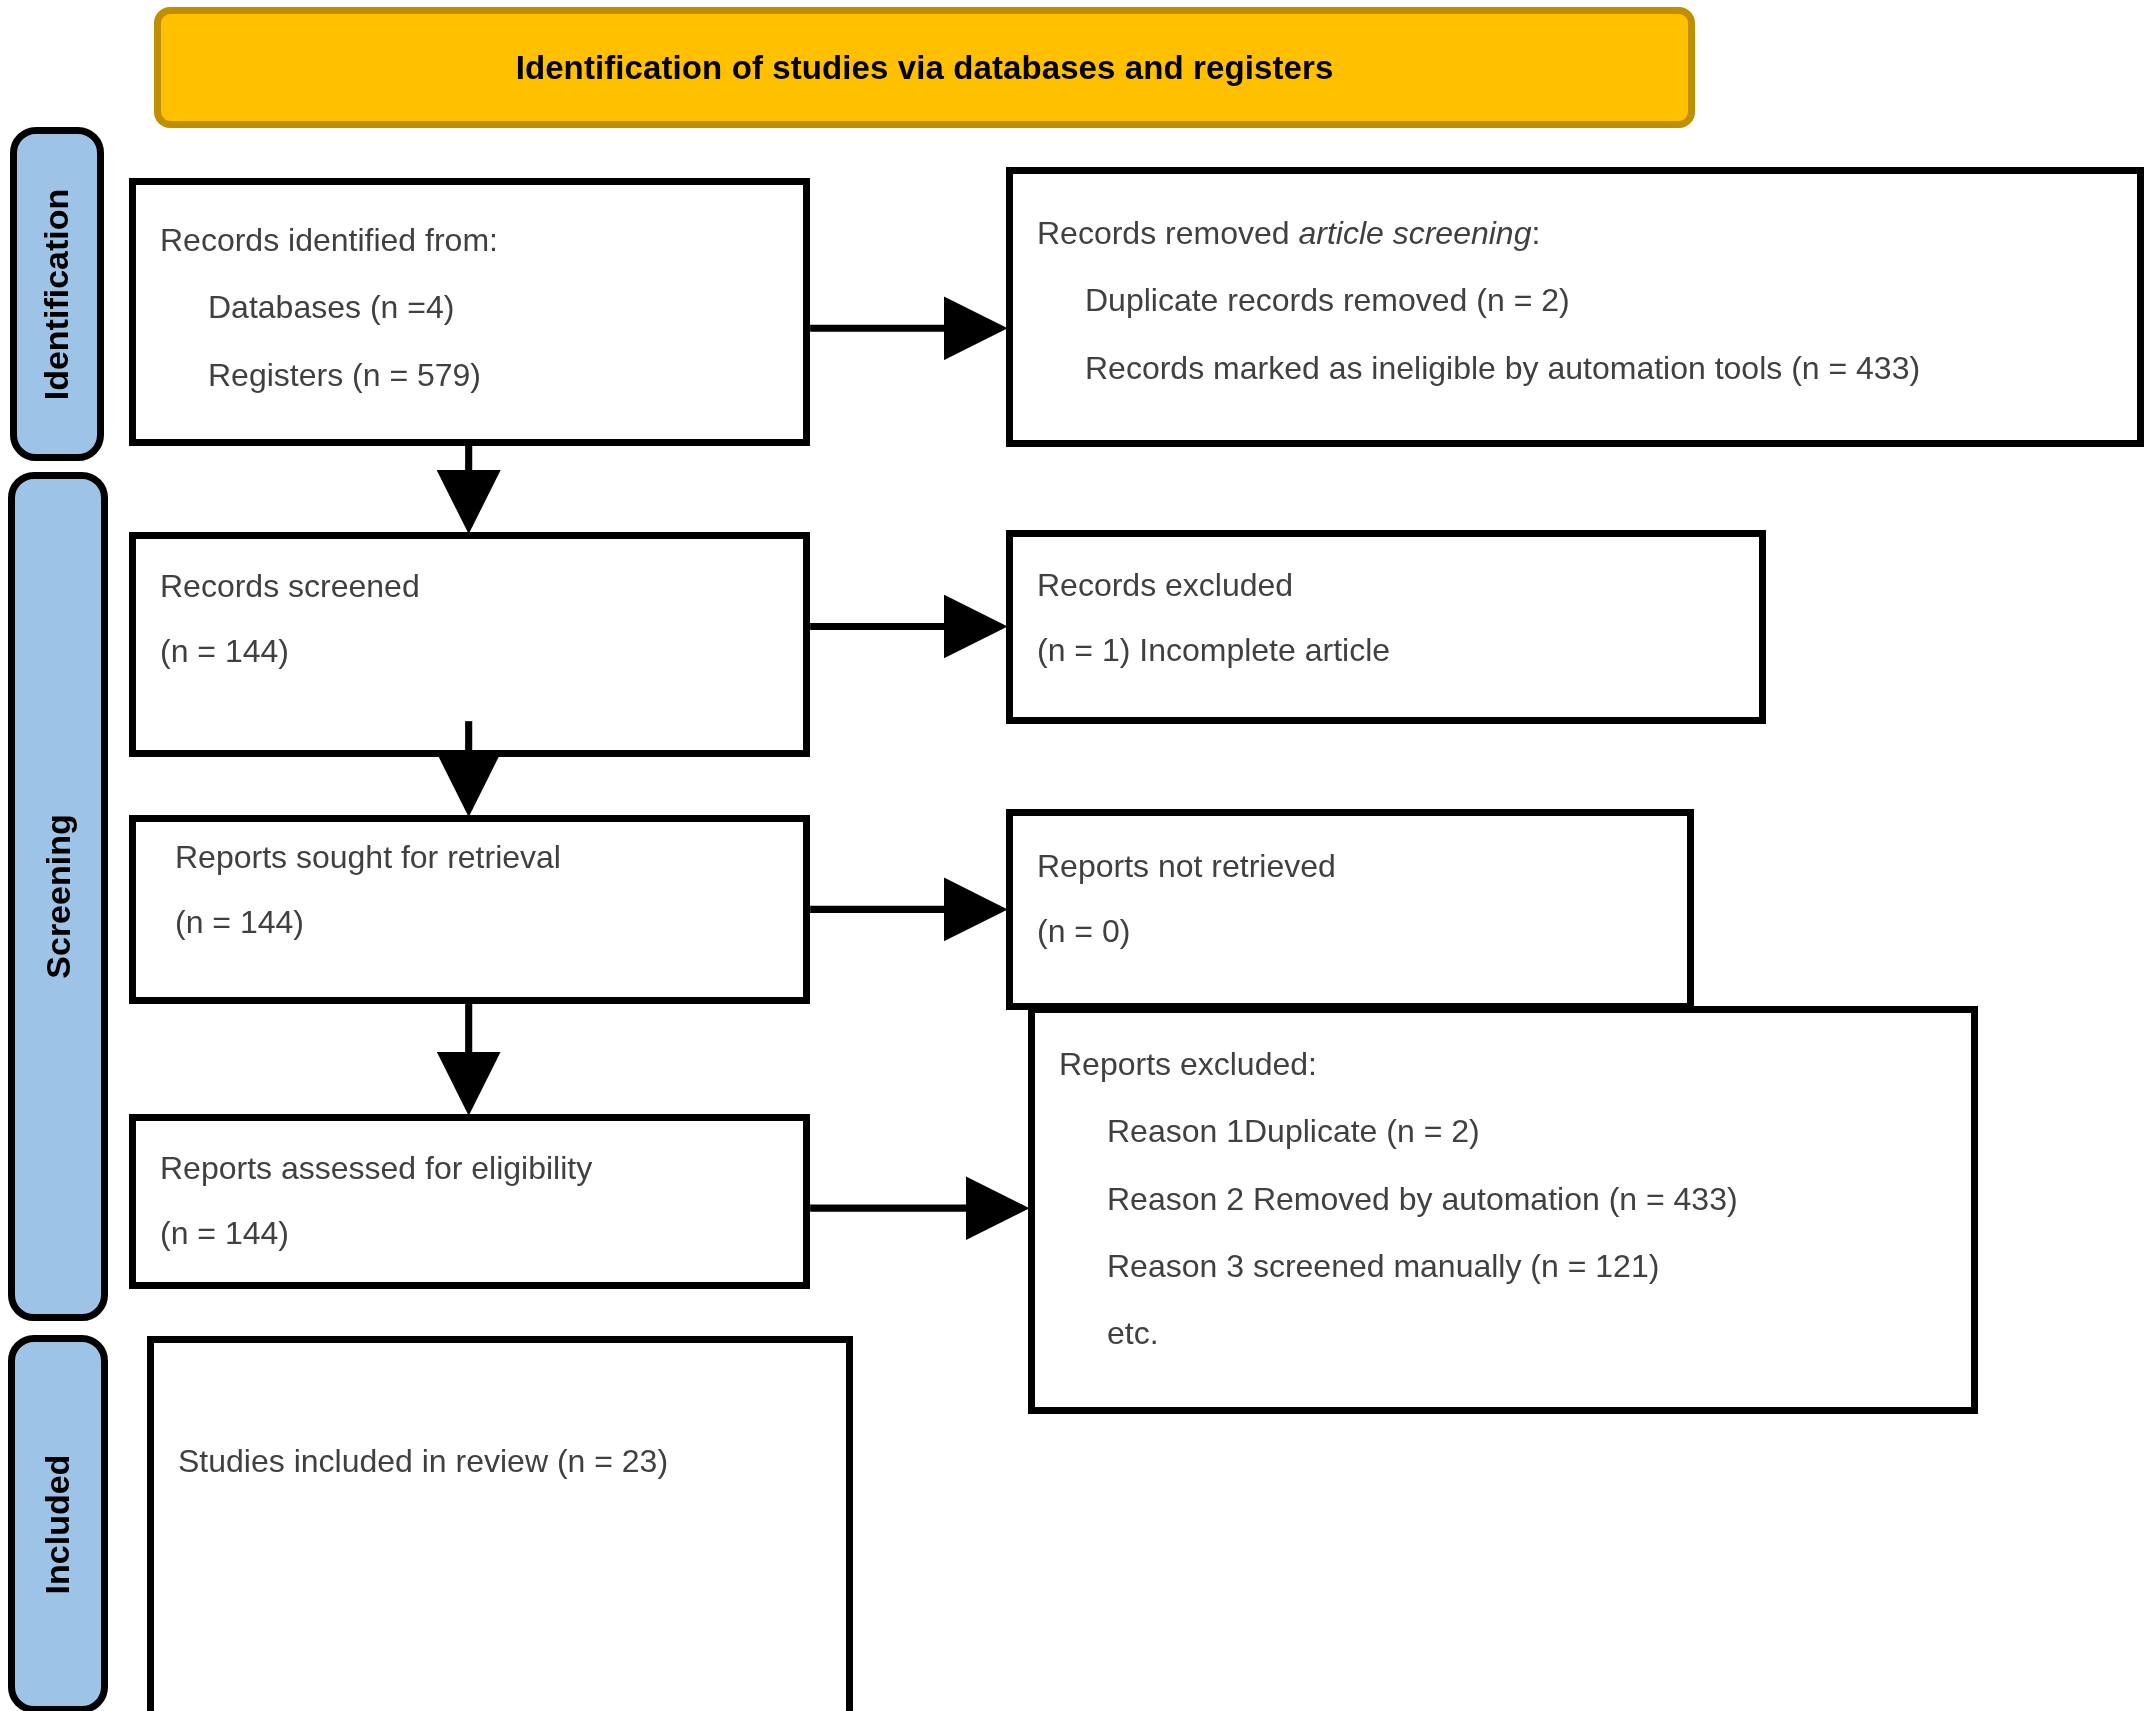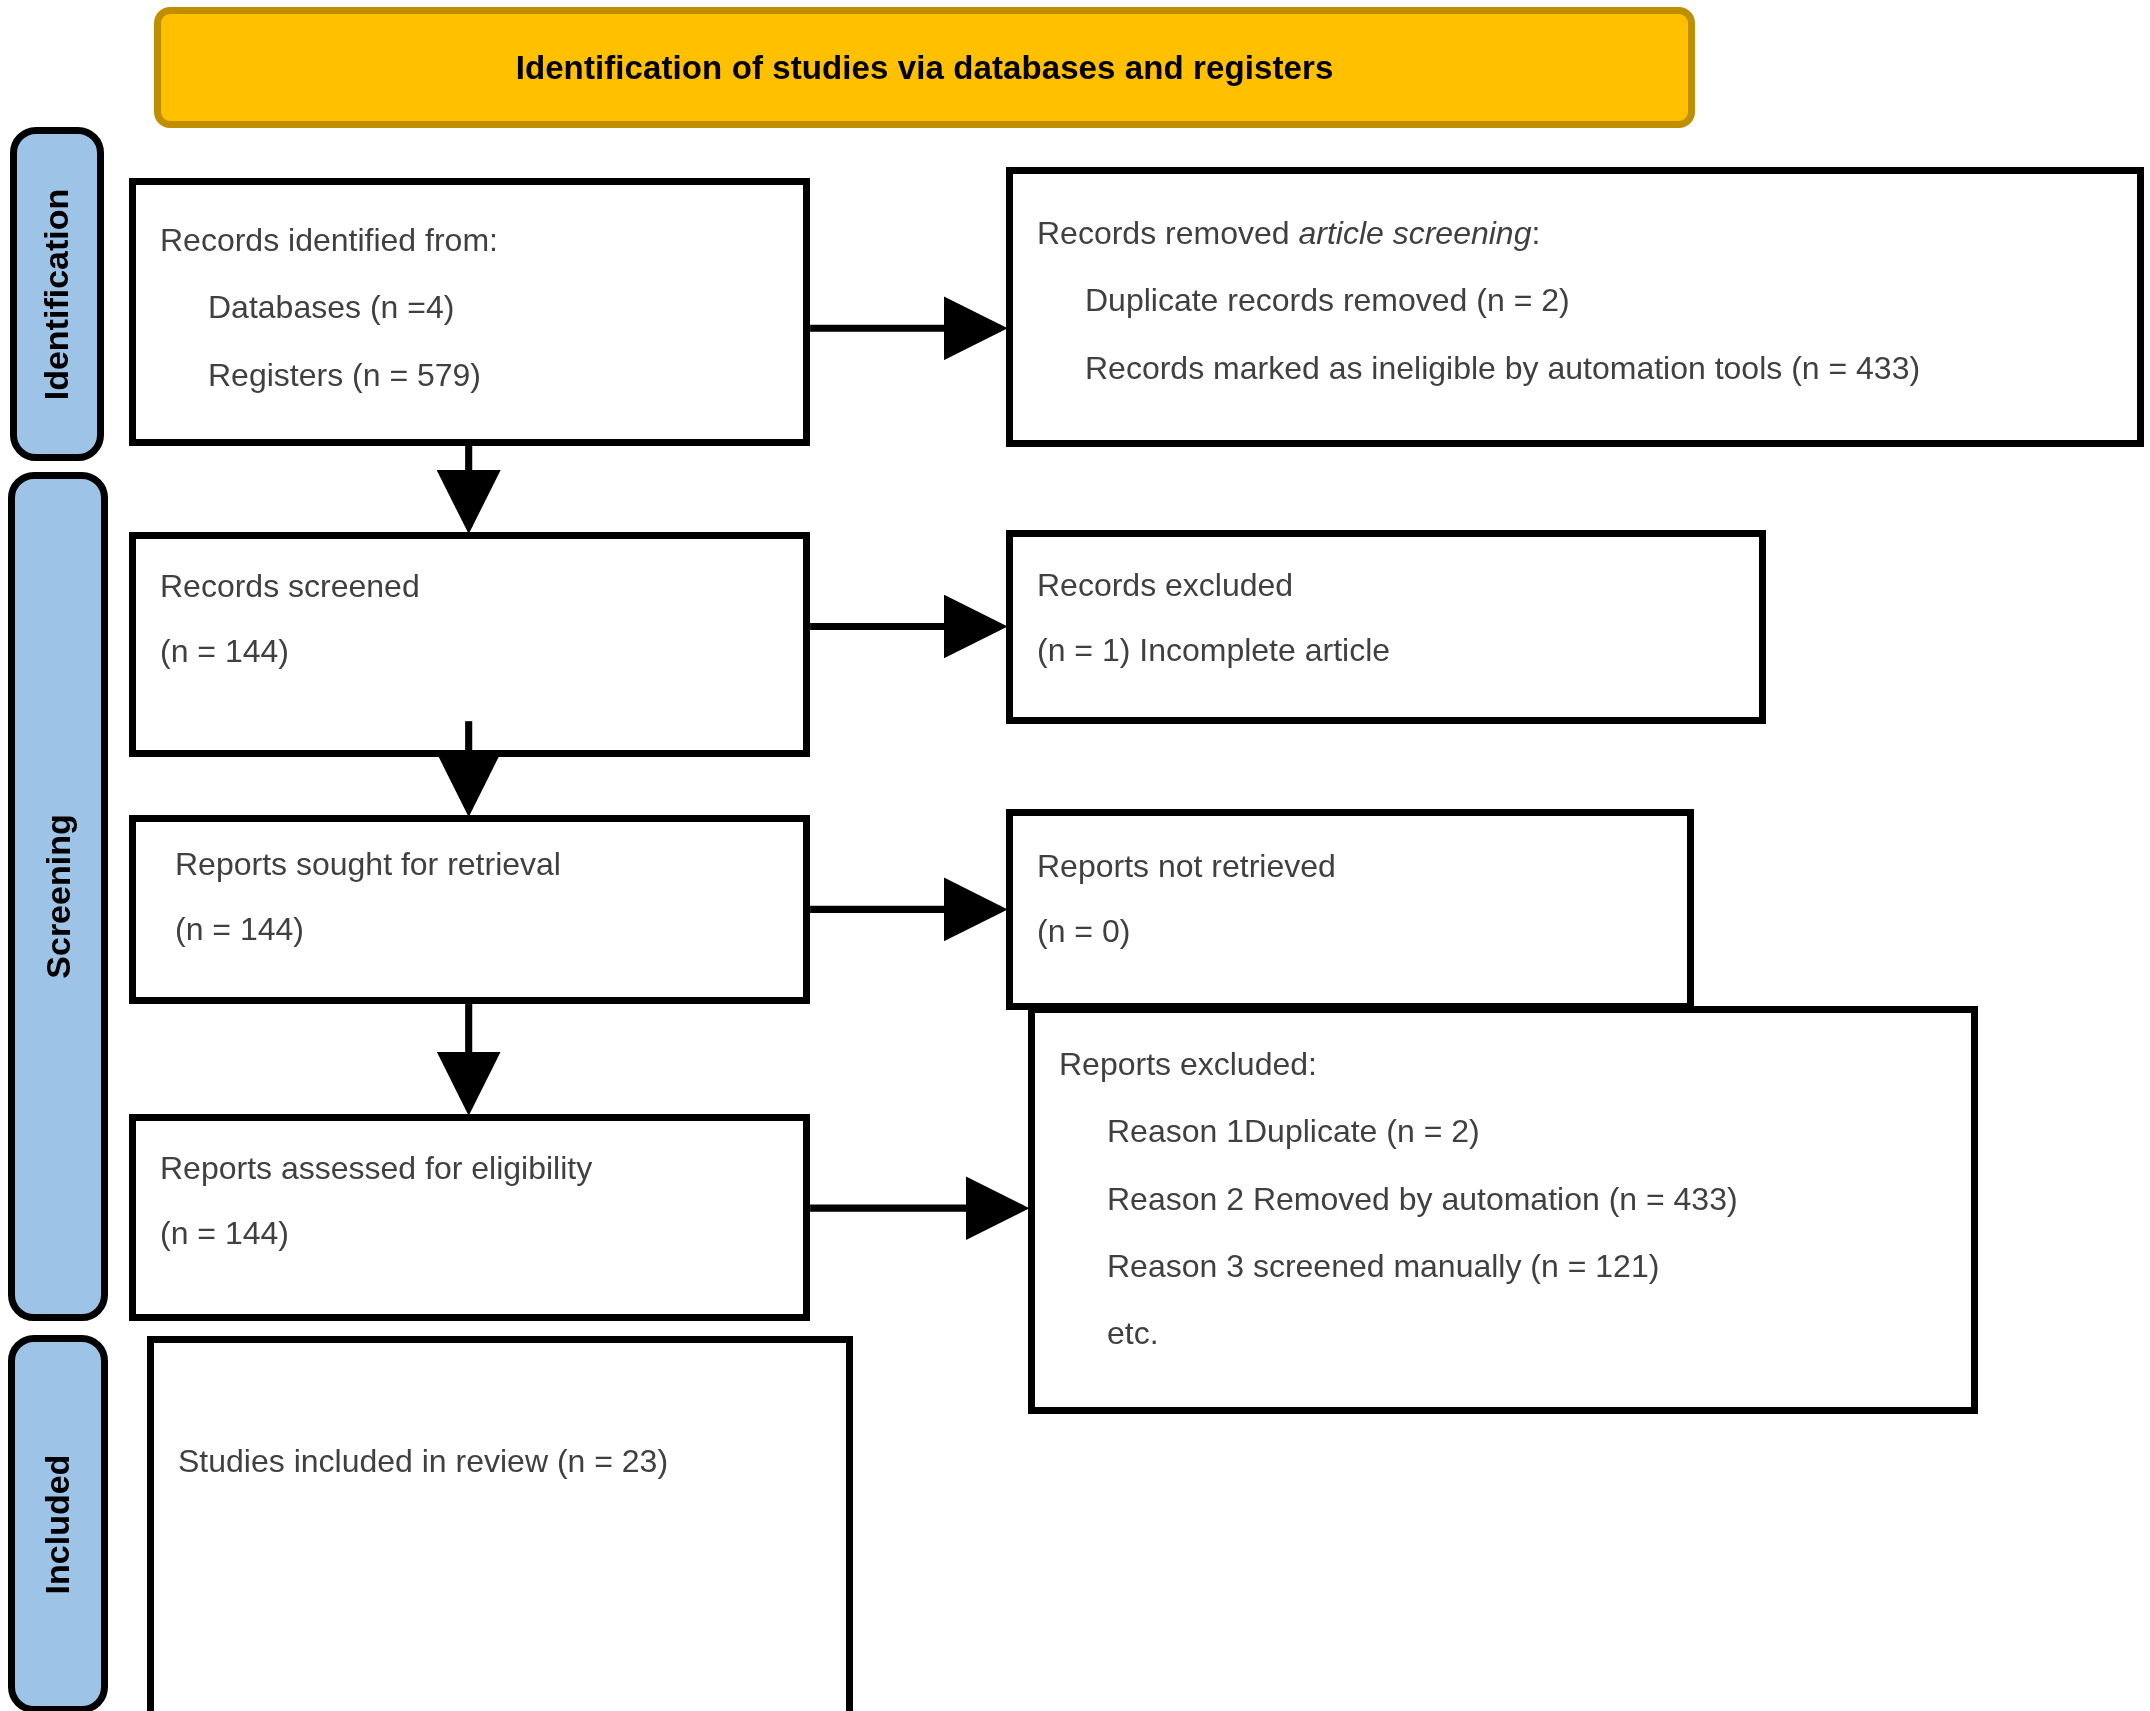"Reports sought for retrieval" #box-sought .pbox-inner { top: 26px -> 19px }
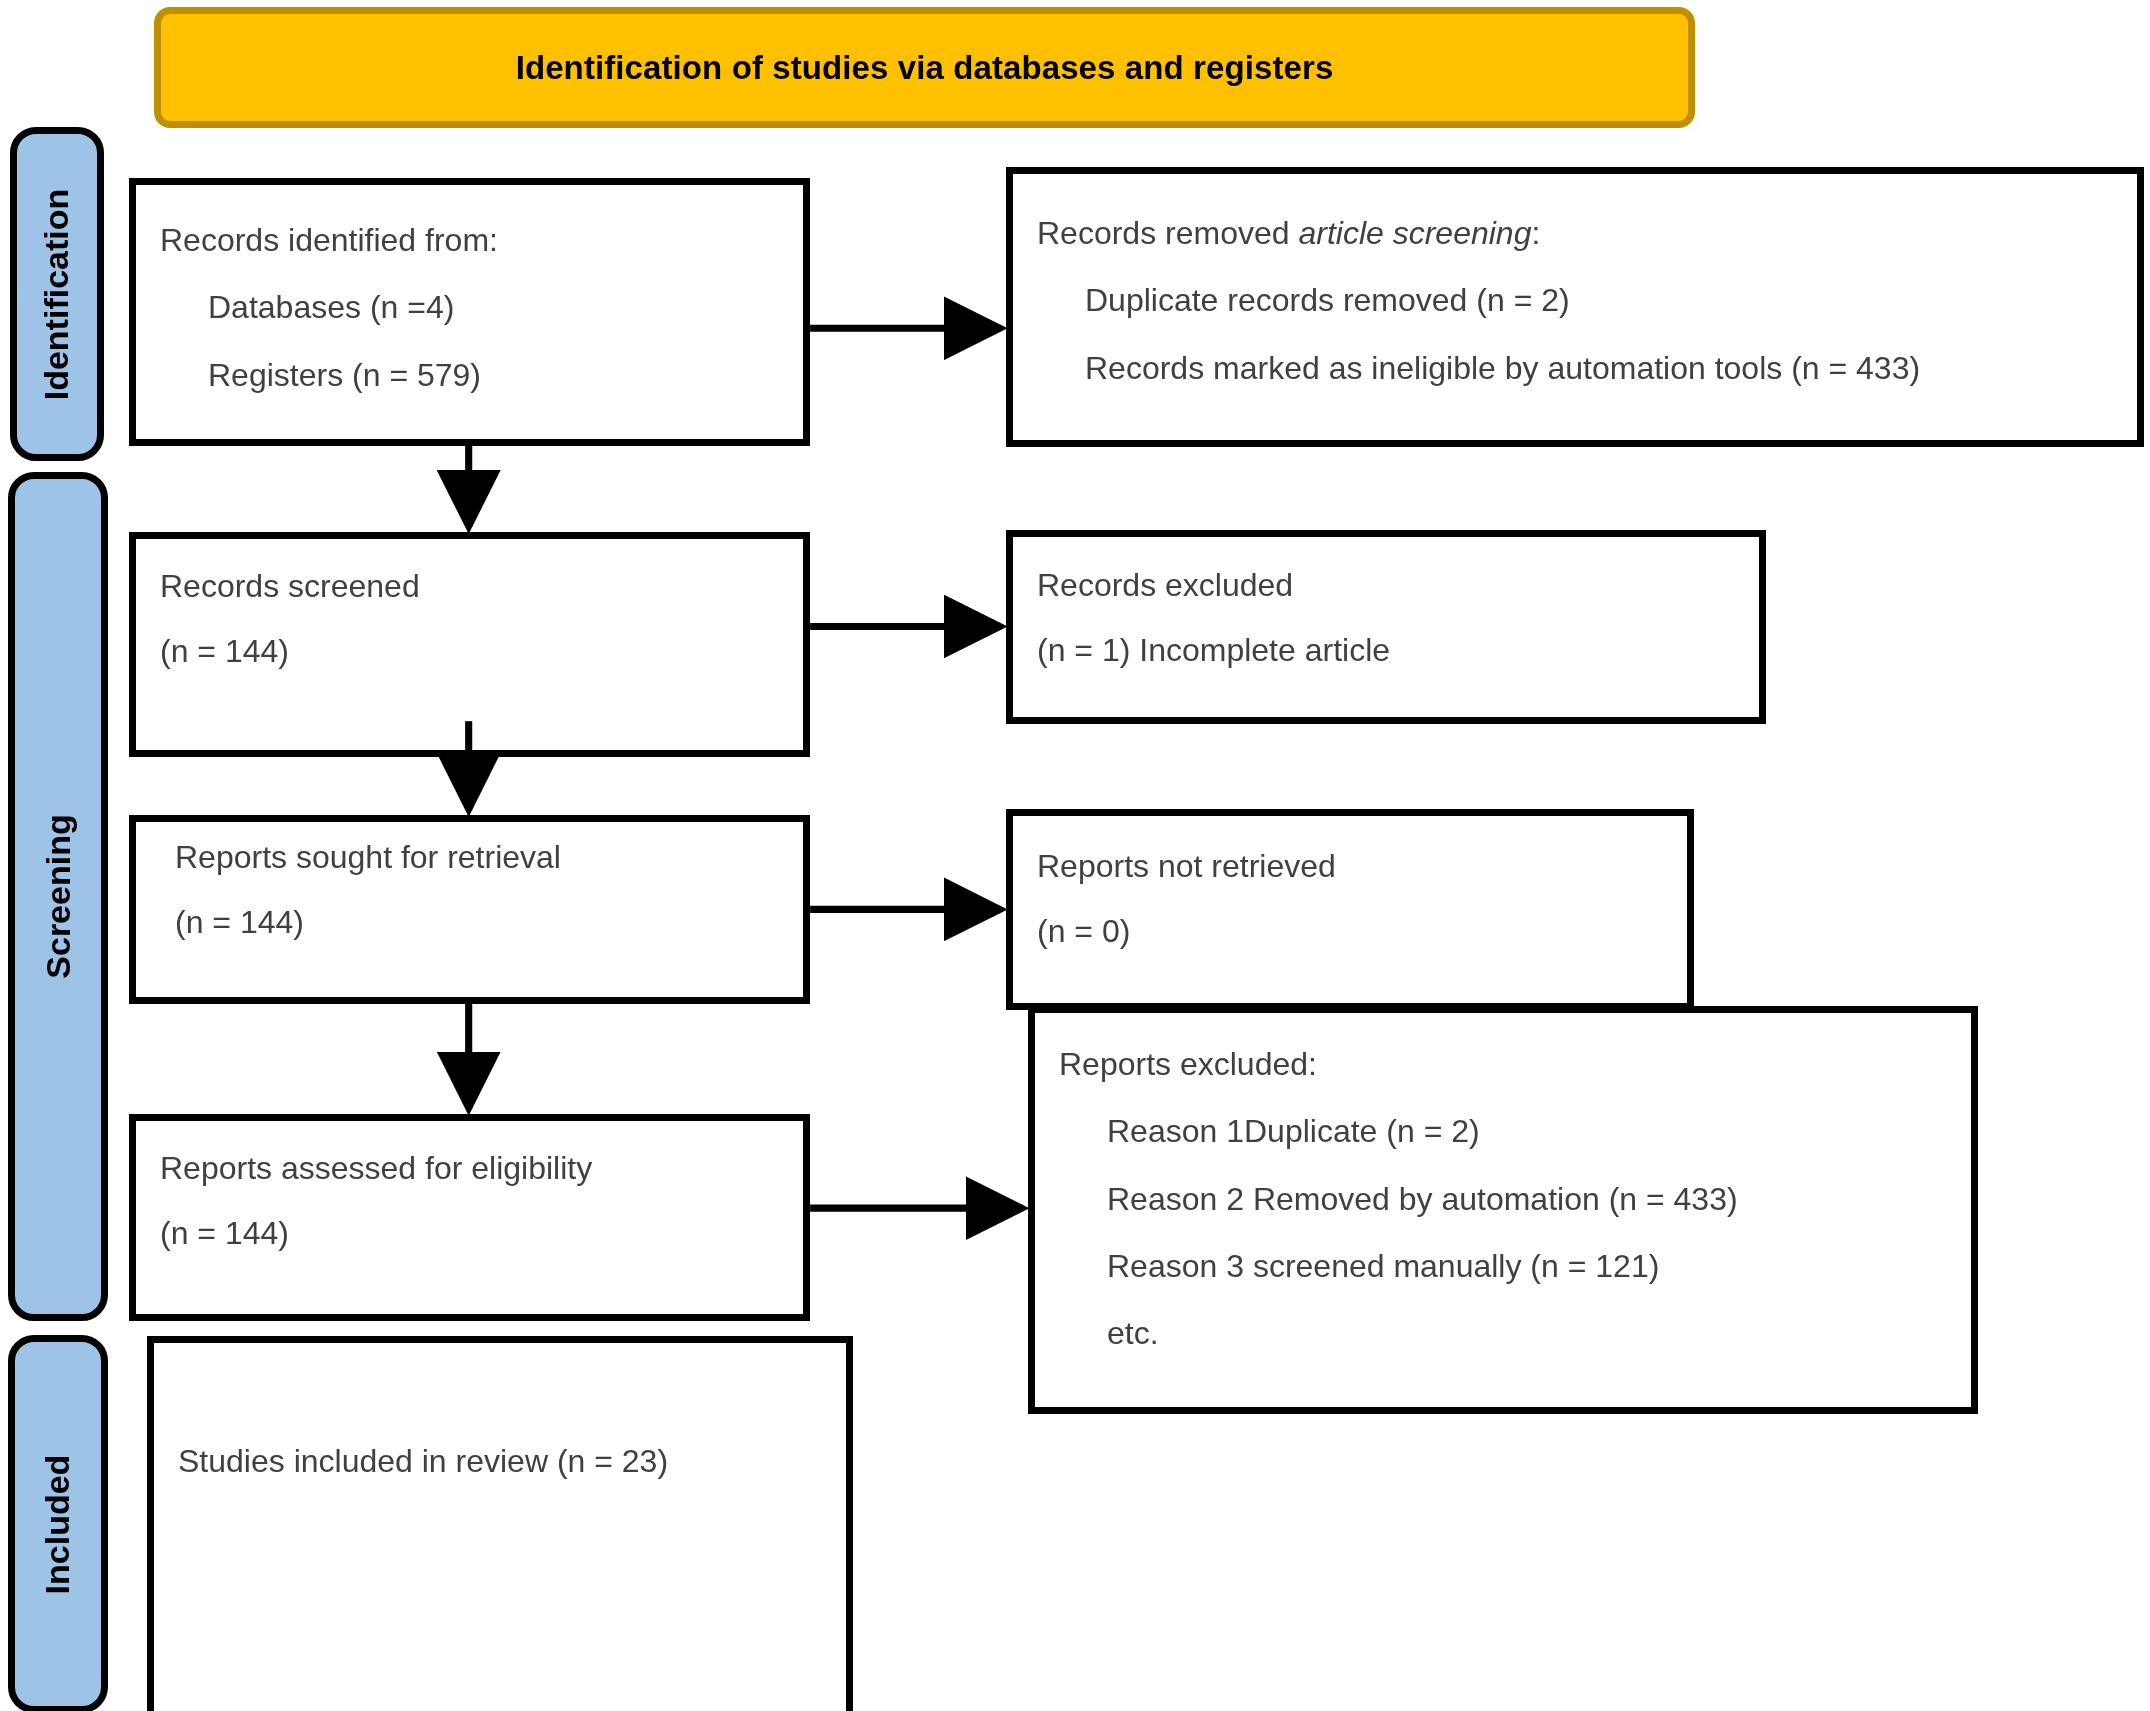"Reports assessed for eligibility" #box-assessed { height: 207px -> 175px }
